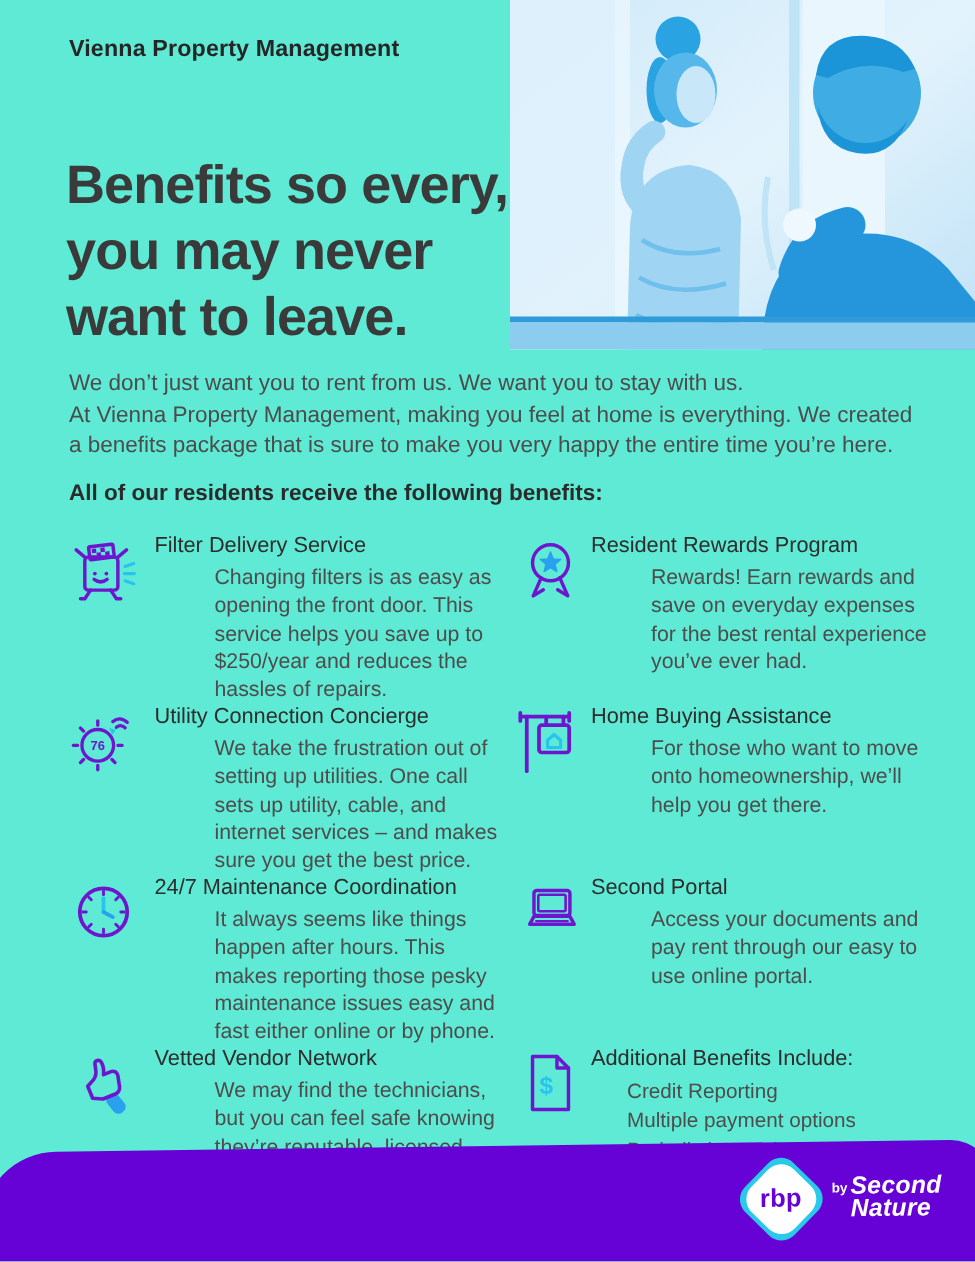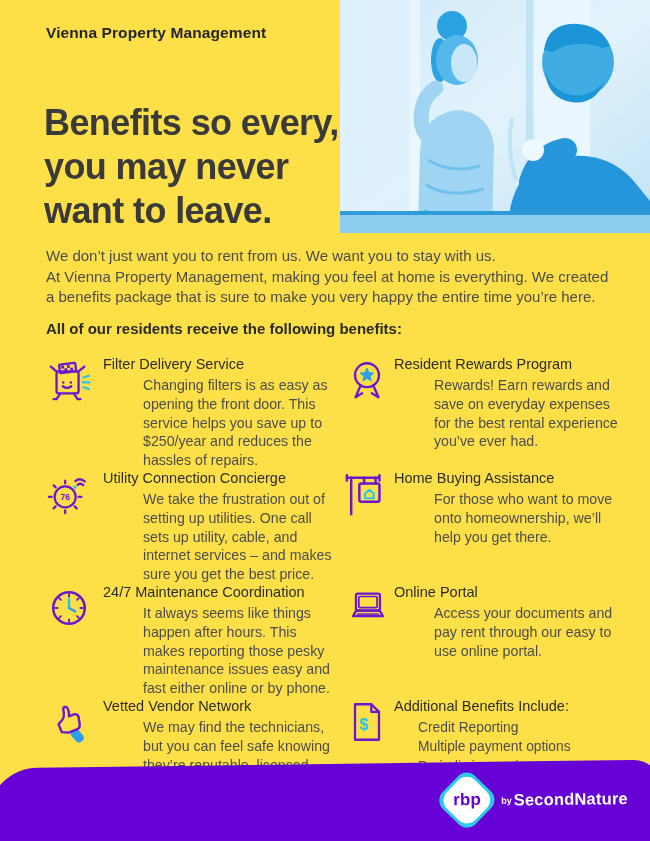"Vienna Property Management" .page { background: #fde047 -> #5eead4 }
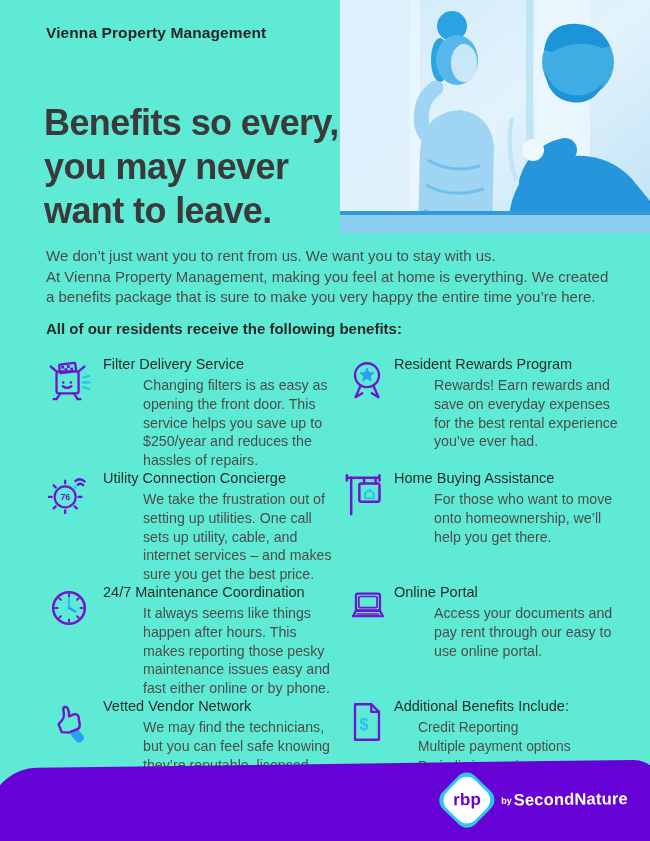"Online Portal" div.title { text: Online -> Second }
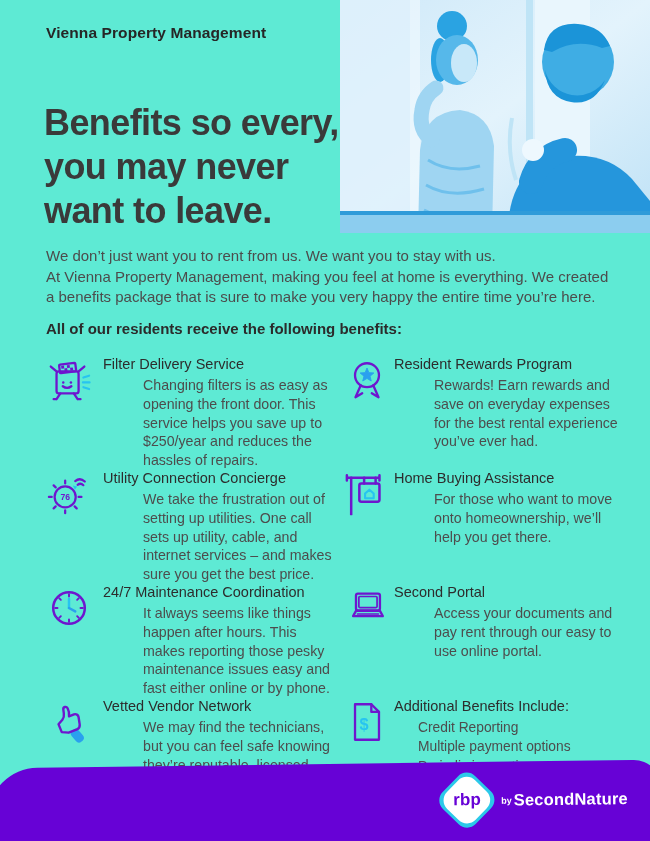"Second" .sn-lines { flex-direction: none -> column; font-style: none -> italic }
